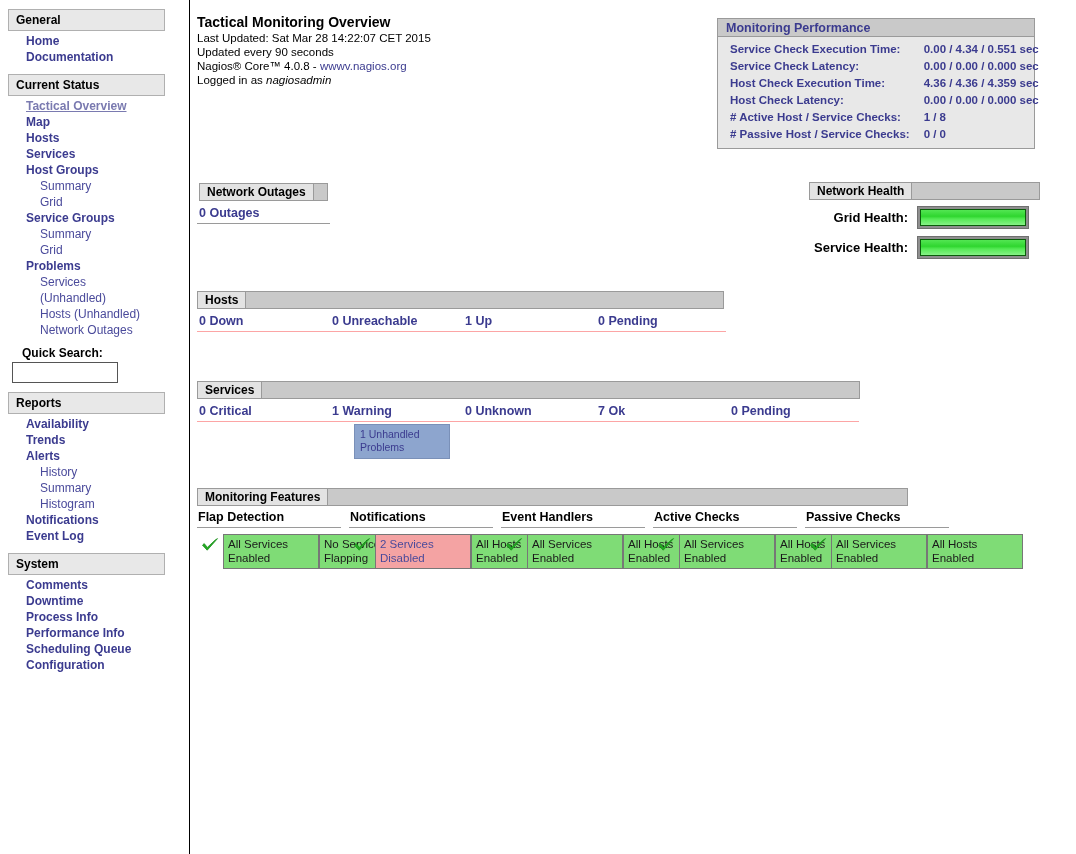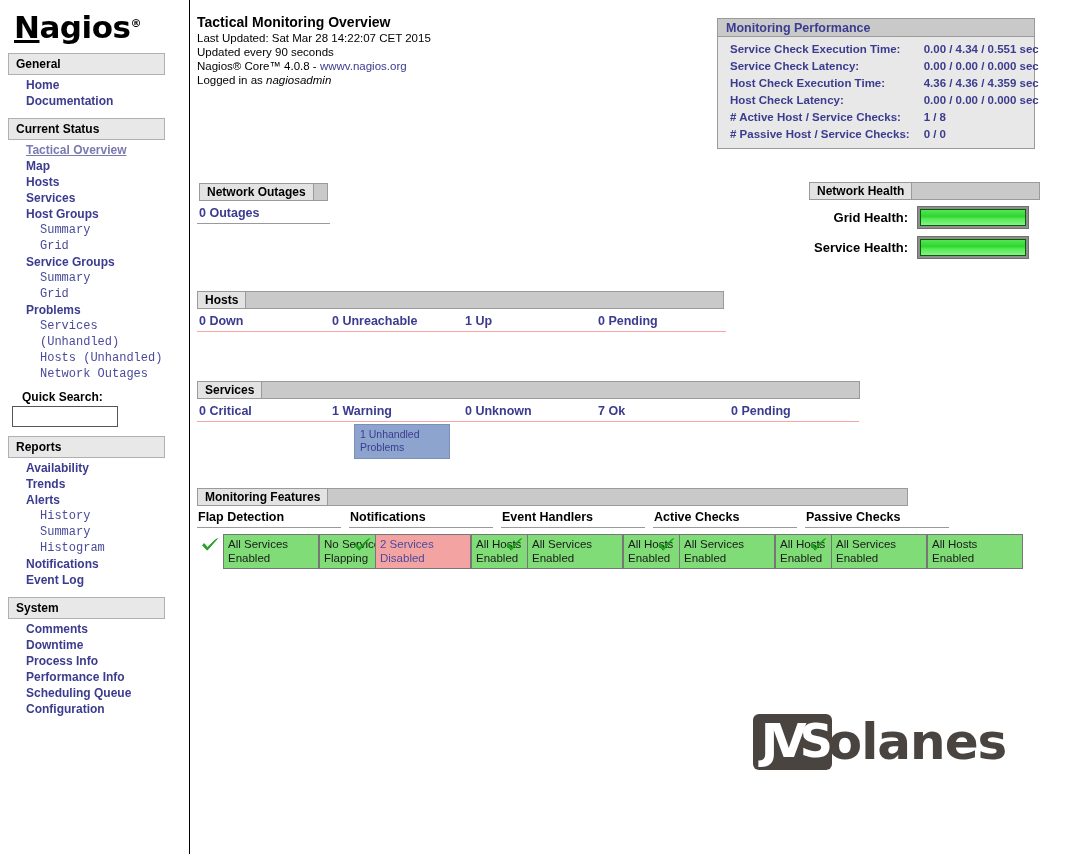"Nagios®" div.nagios-logo { html: <div><span>N</span><span>agios</span><span>®</span></div> -> none }
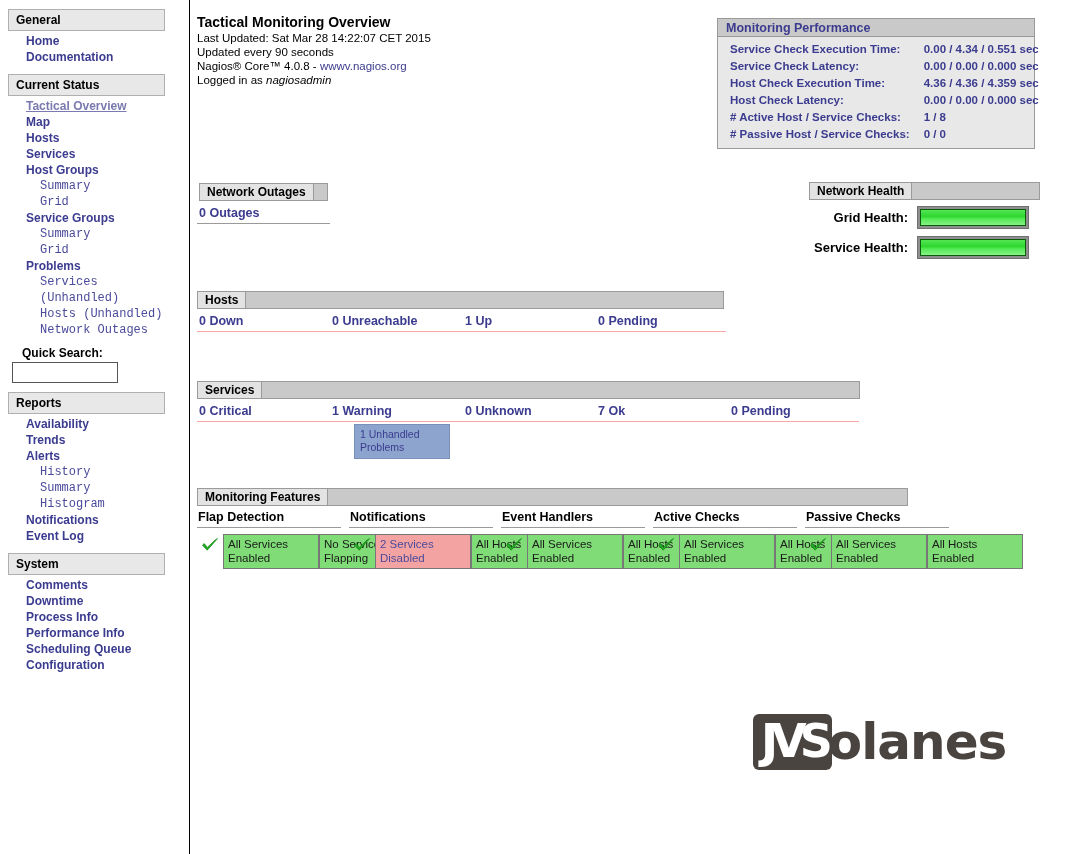"Summary" .nav-item.sub { font-family: Liberation Mono, monospace -> none }
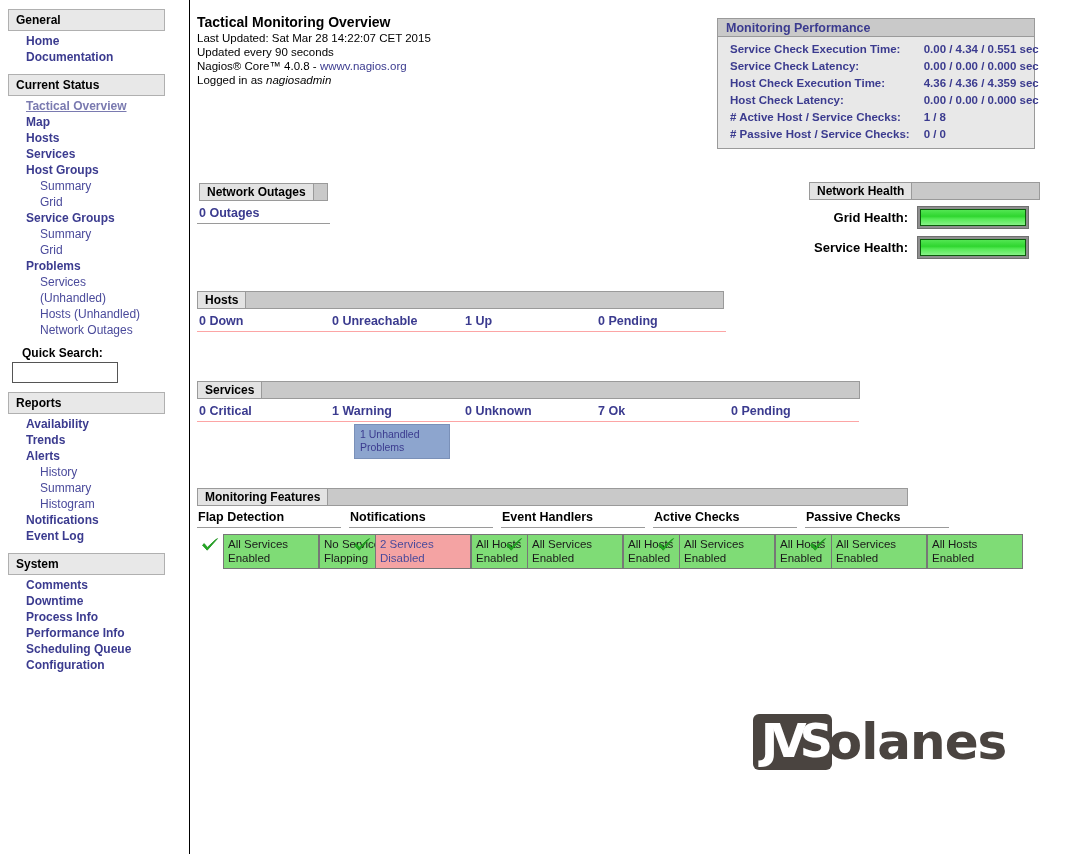"JVS" div { html: <div> <span>JVS</span> <span>olanes</span> </div> -> none }
